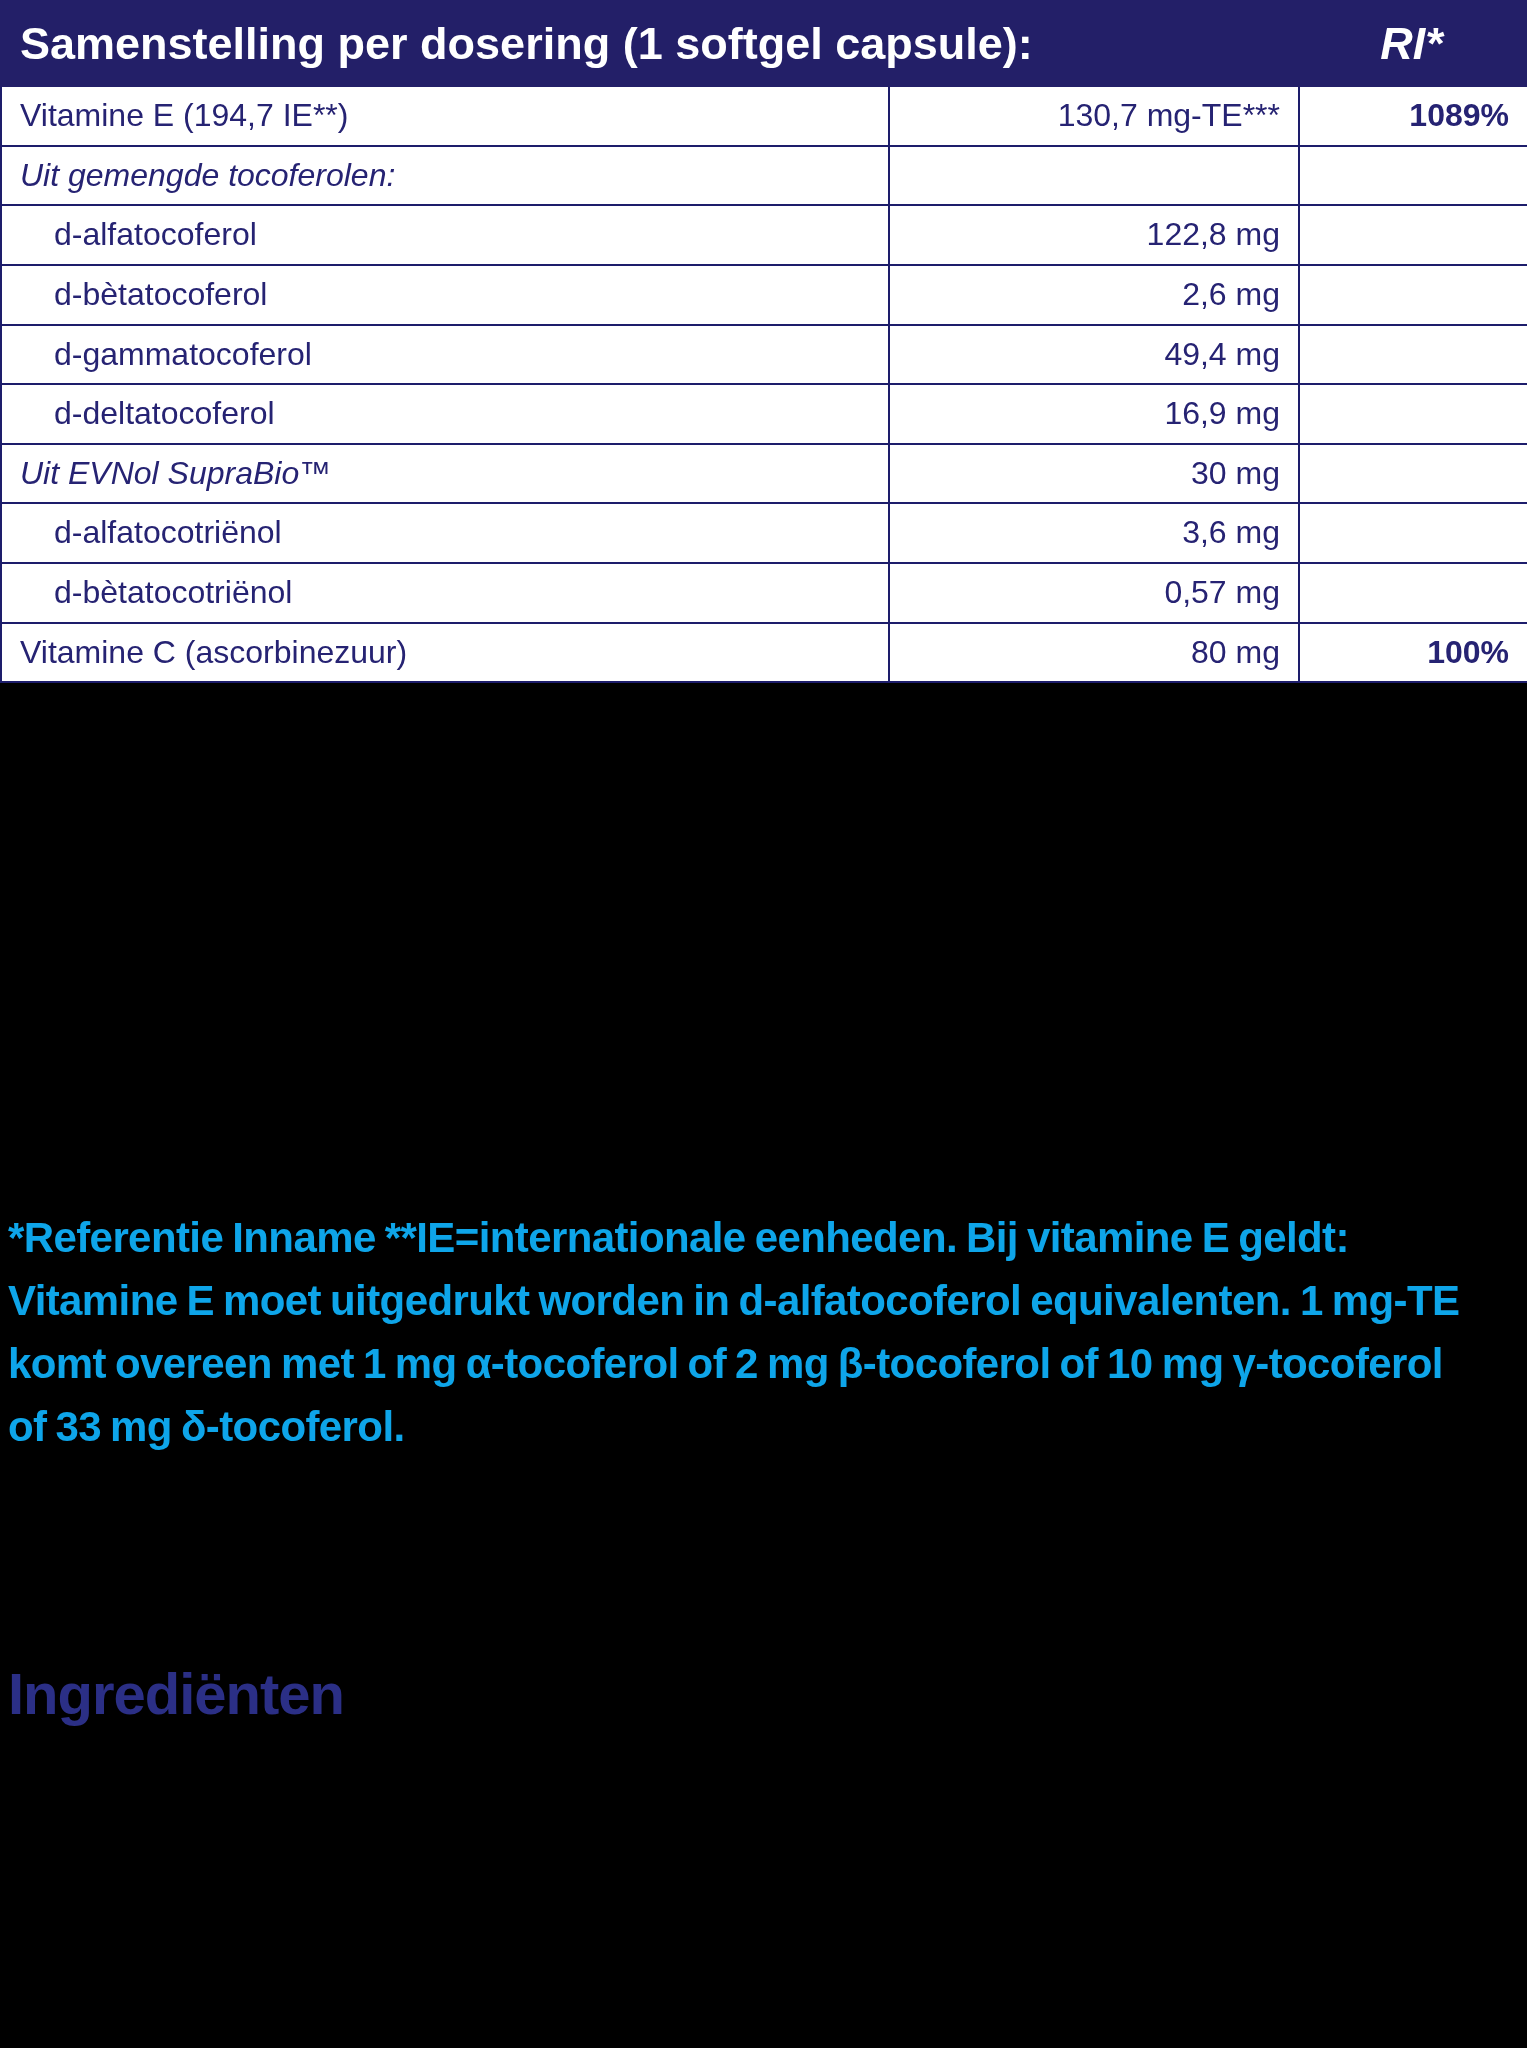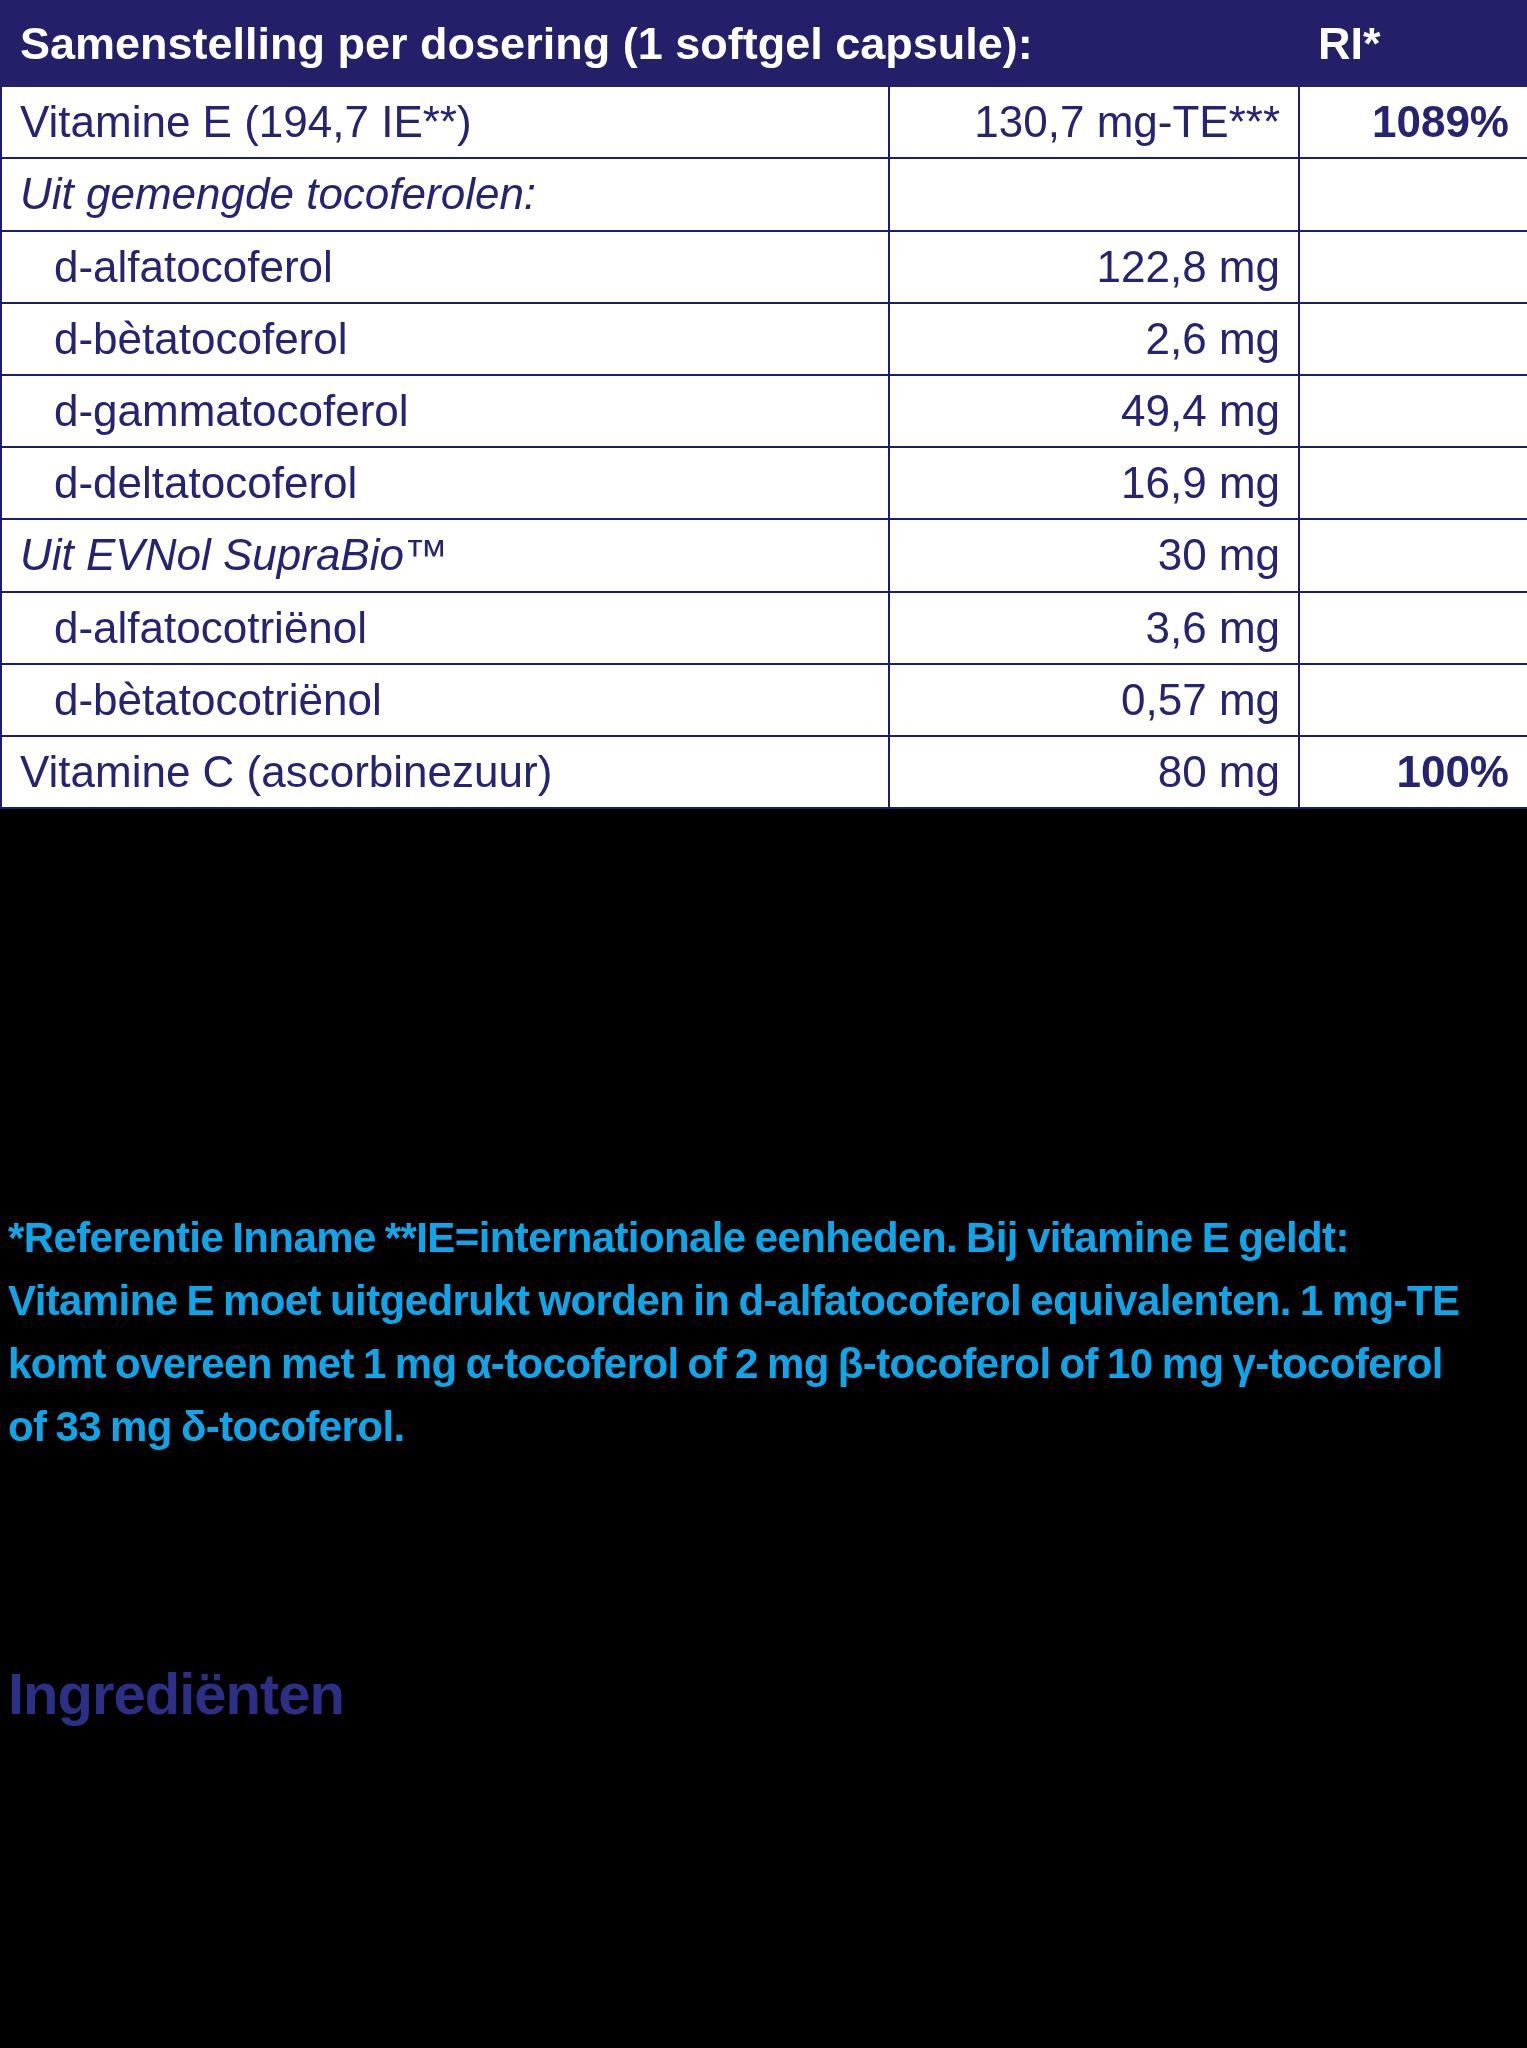"RI*" tr.head th.h-ri { font-style: none -> italic; text-align: left -> center }
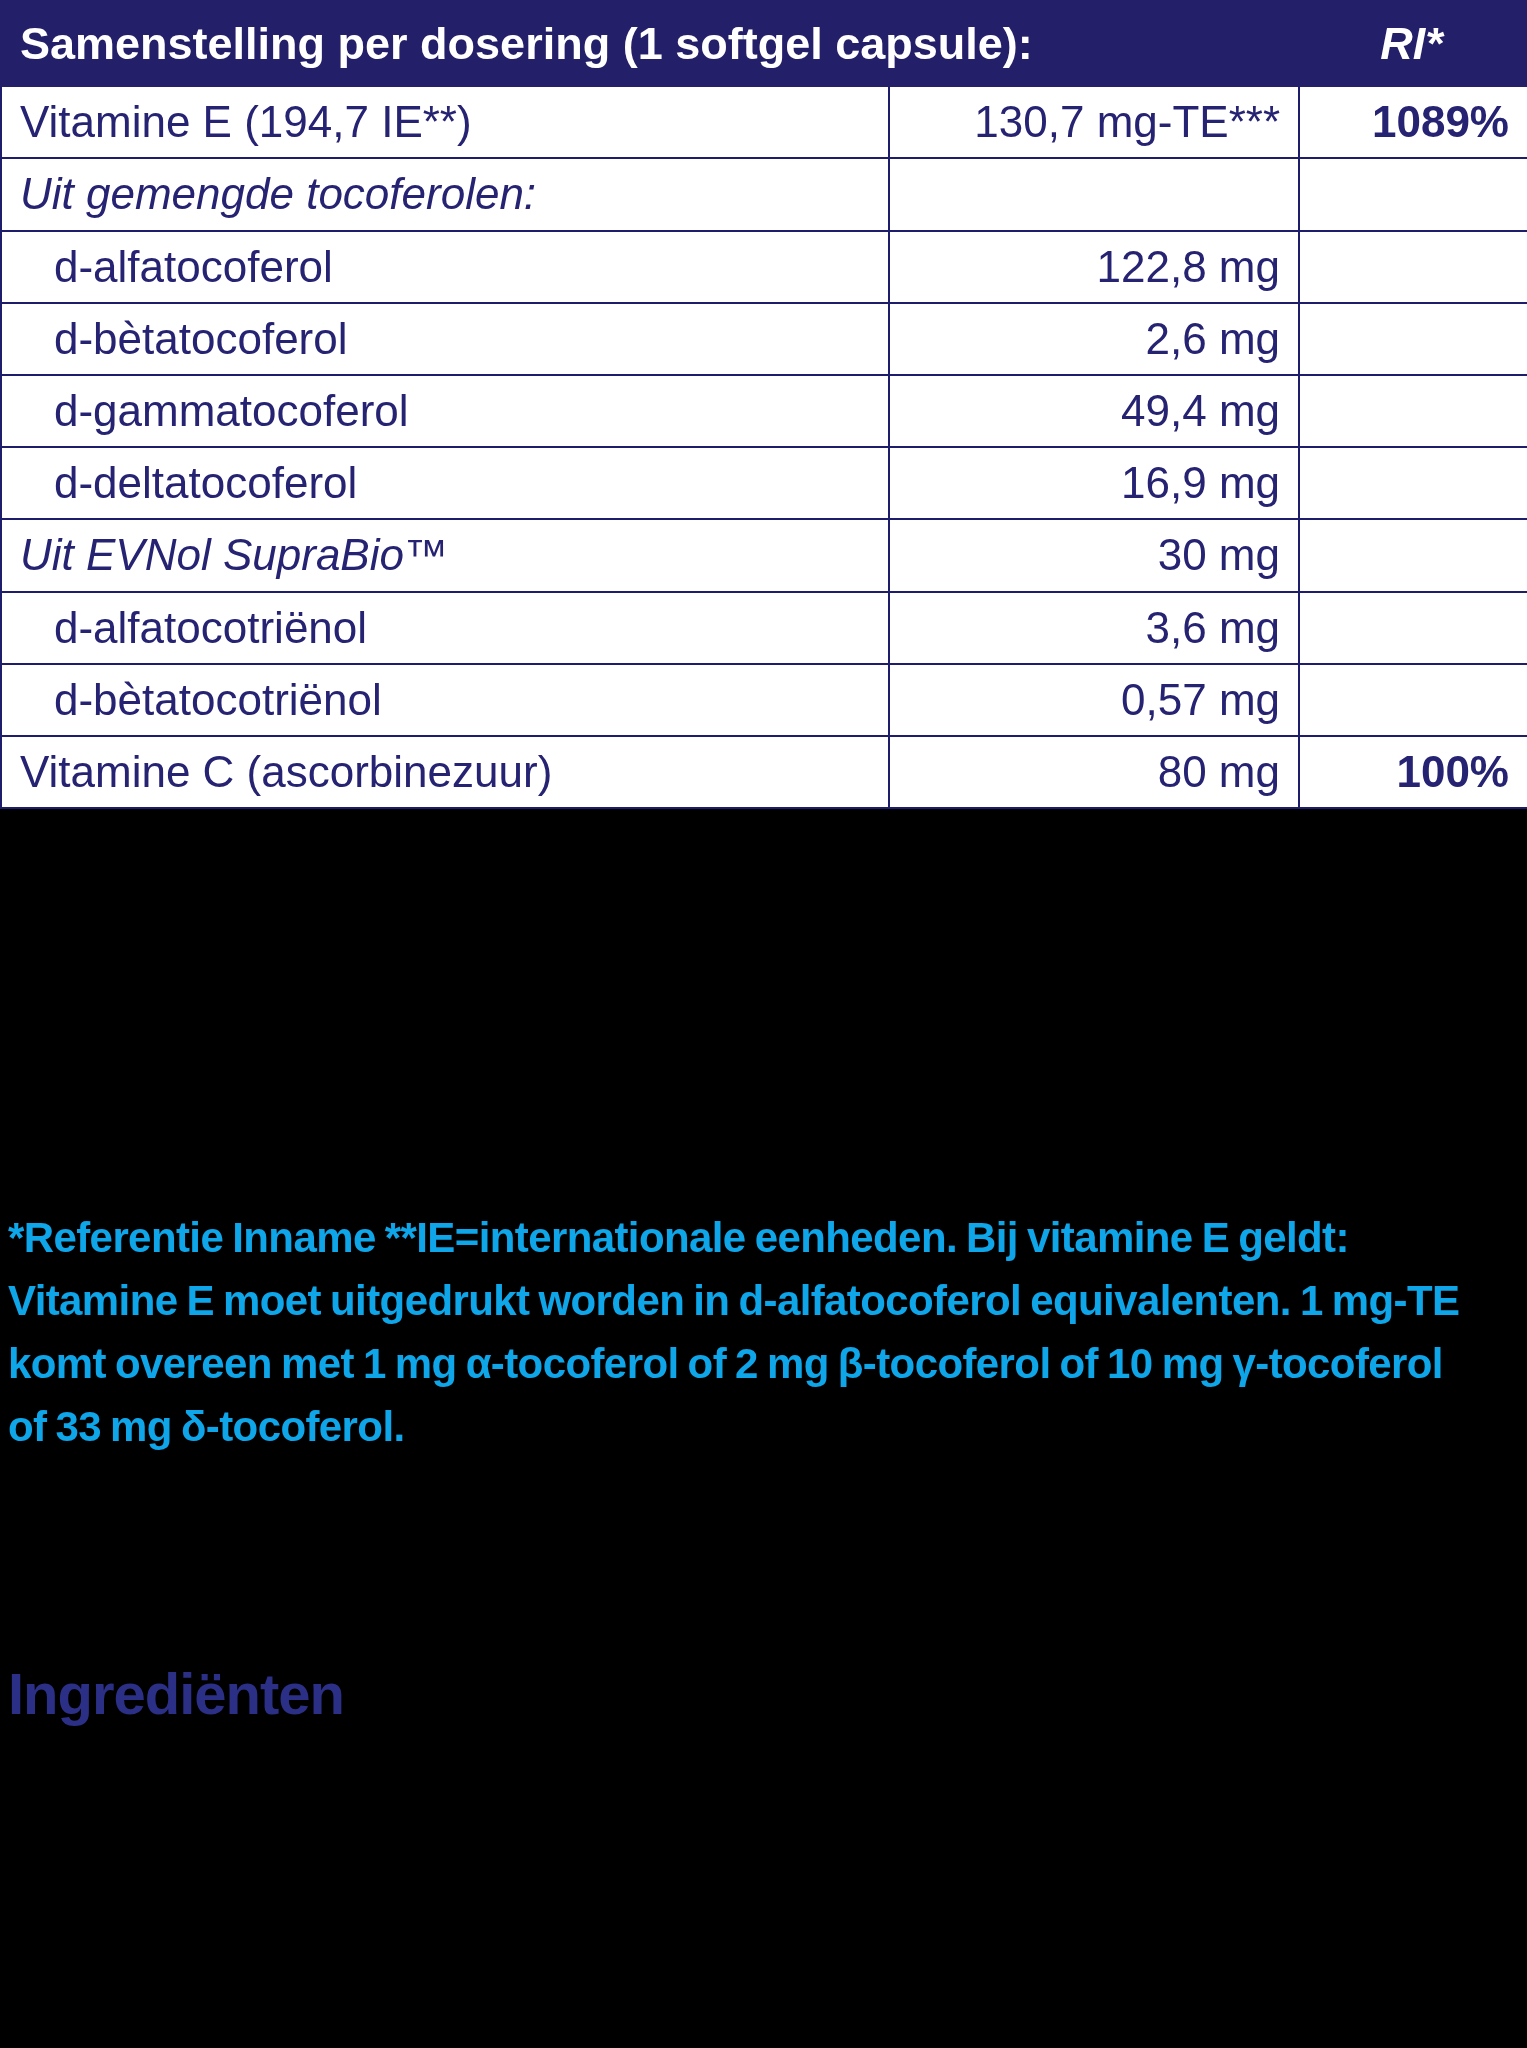"Vitamine E (194,7 IE**)" table.nutri th, table.nutri td { font-size: 44px -> 32px }
